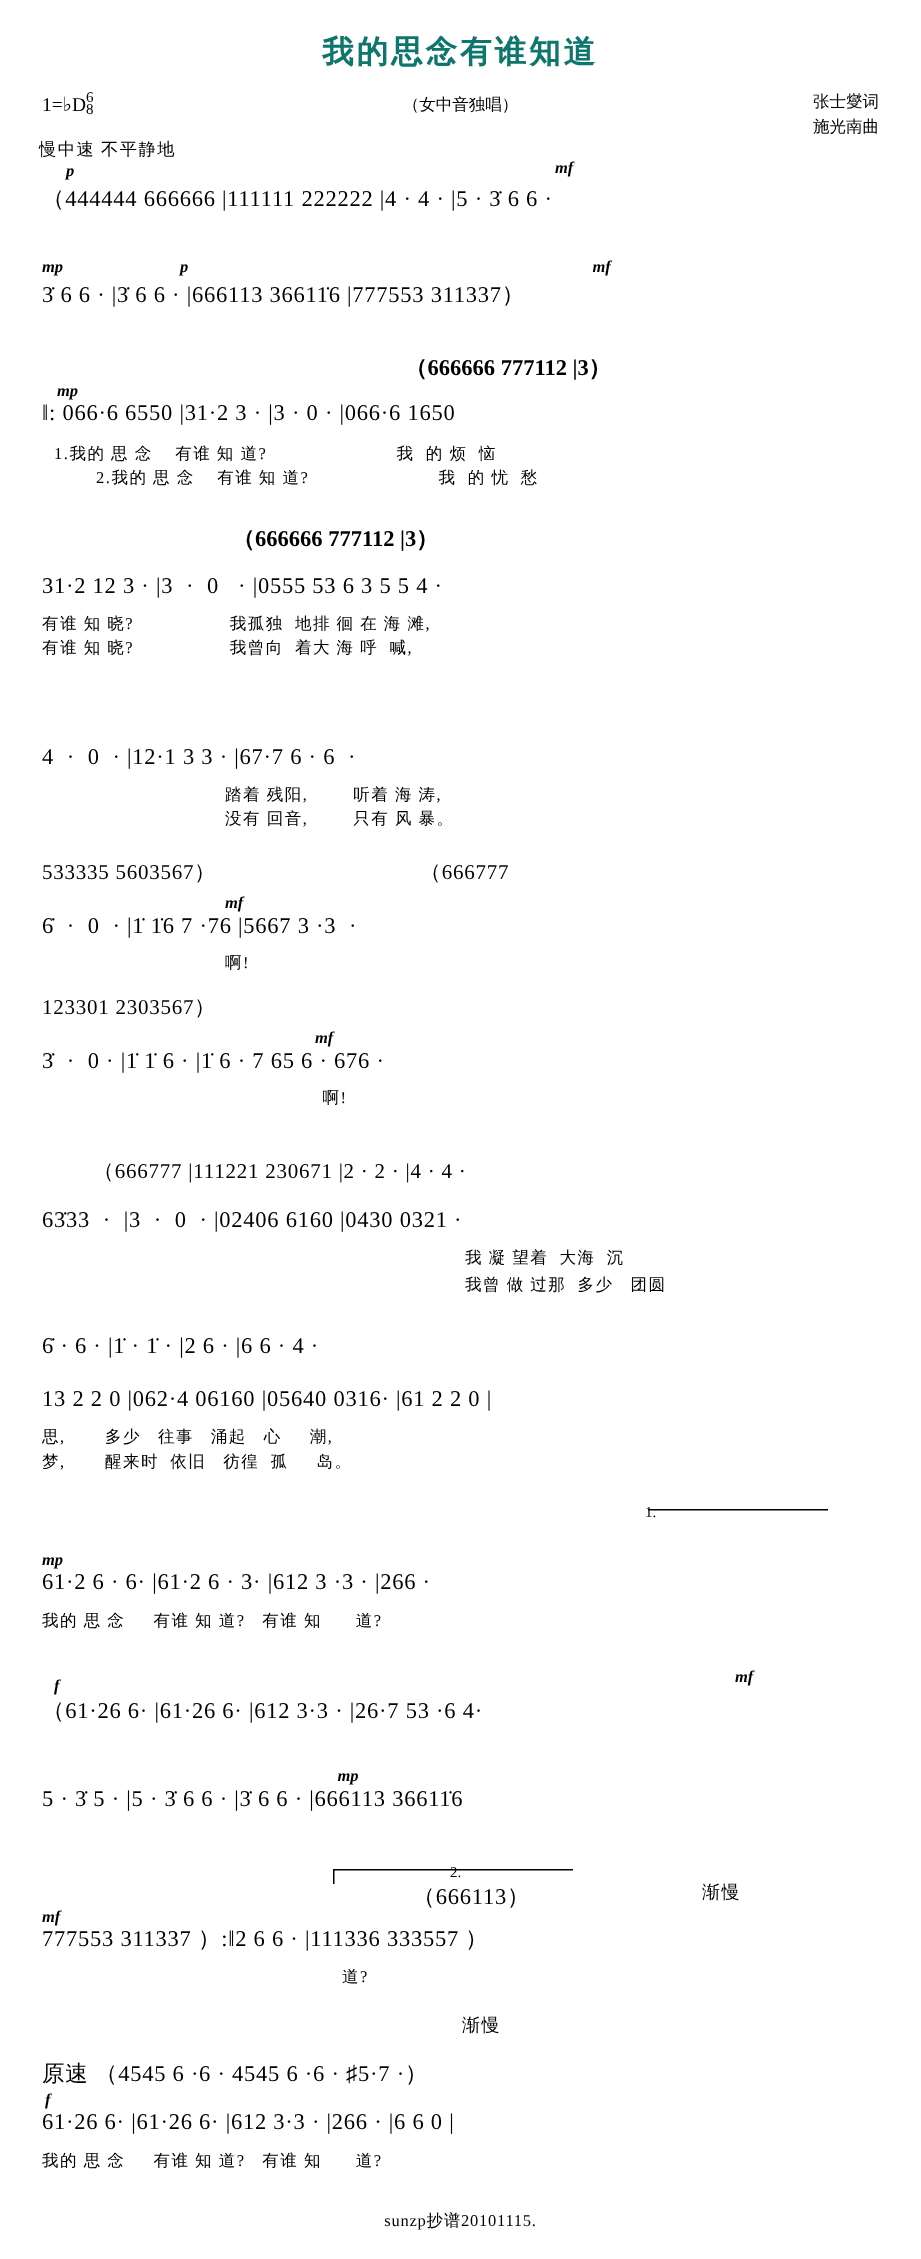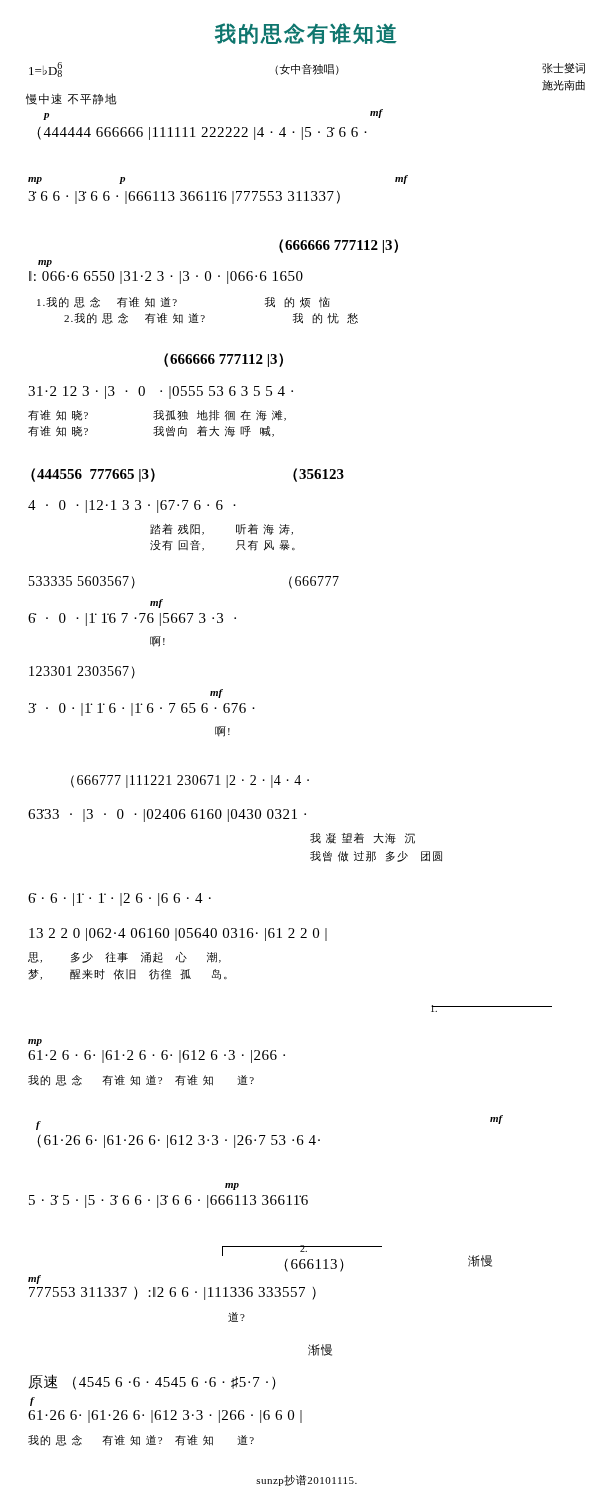"（444556 777665 |3） （356123" div.t { html: <div>（444556 777665 |3） （356123</div> -> none }
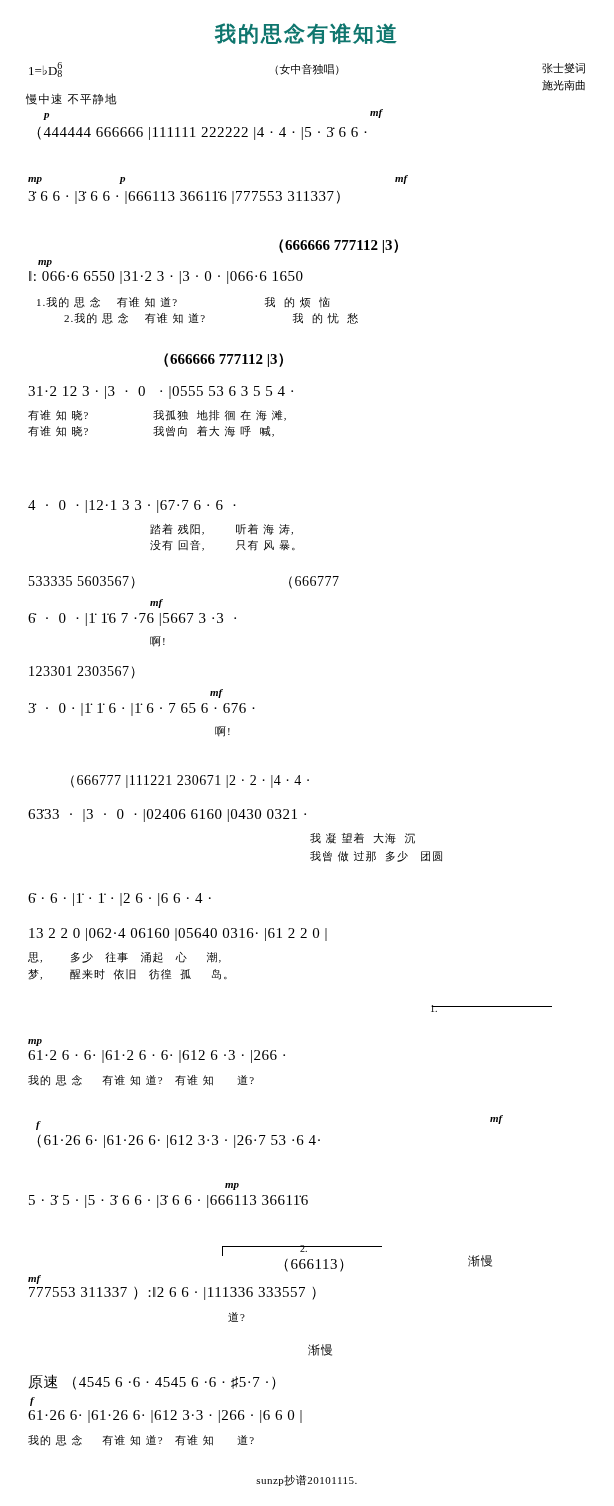"61·2 6 · 6· |61·2" div.t { text: 6· |612 6 -> 3· |612 3 }
